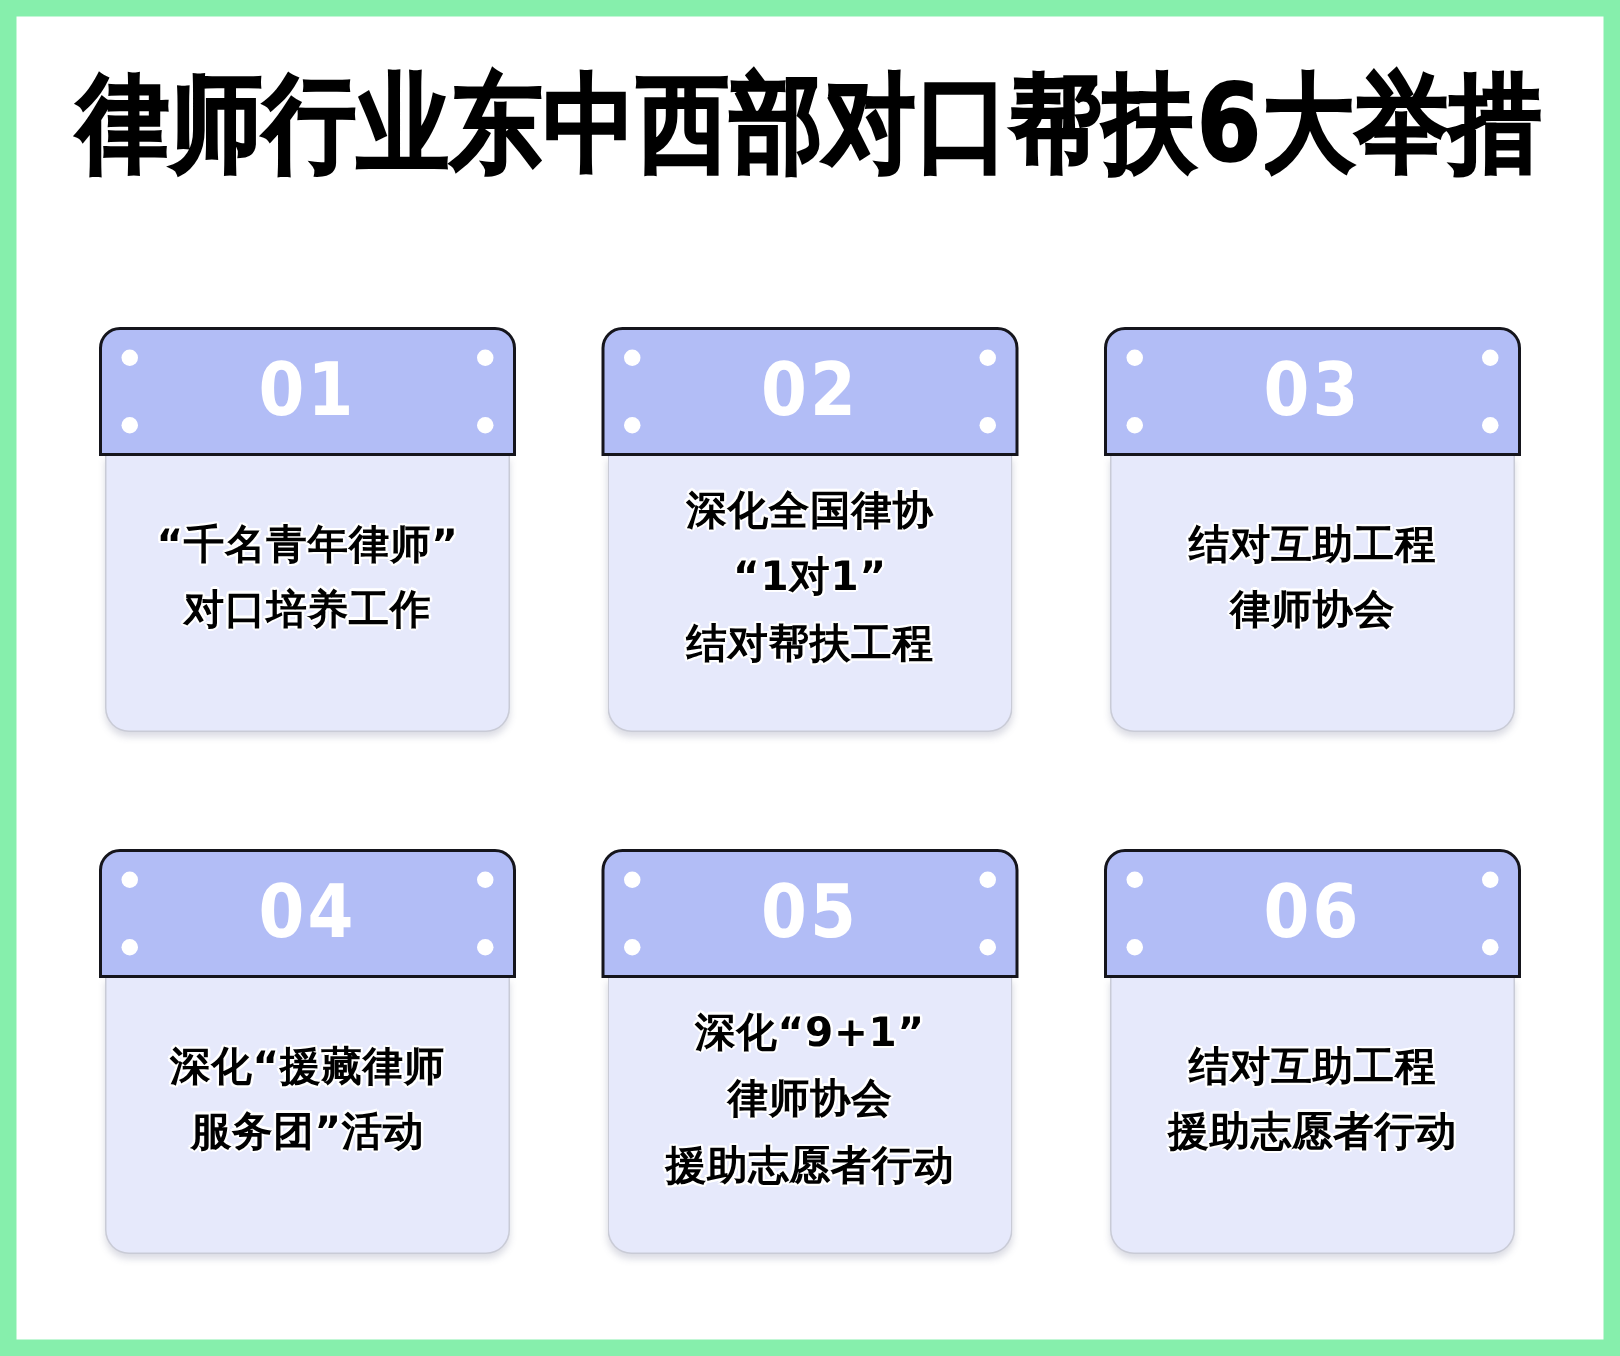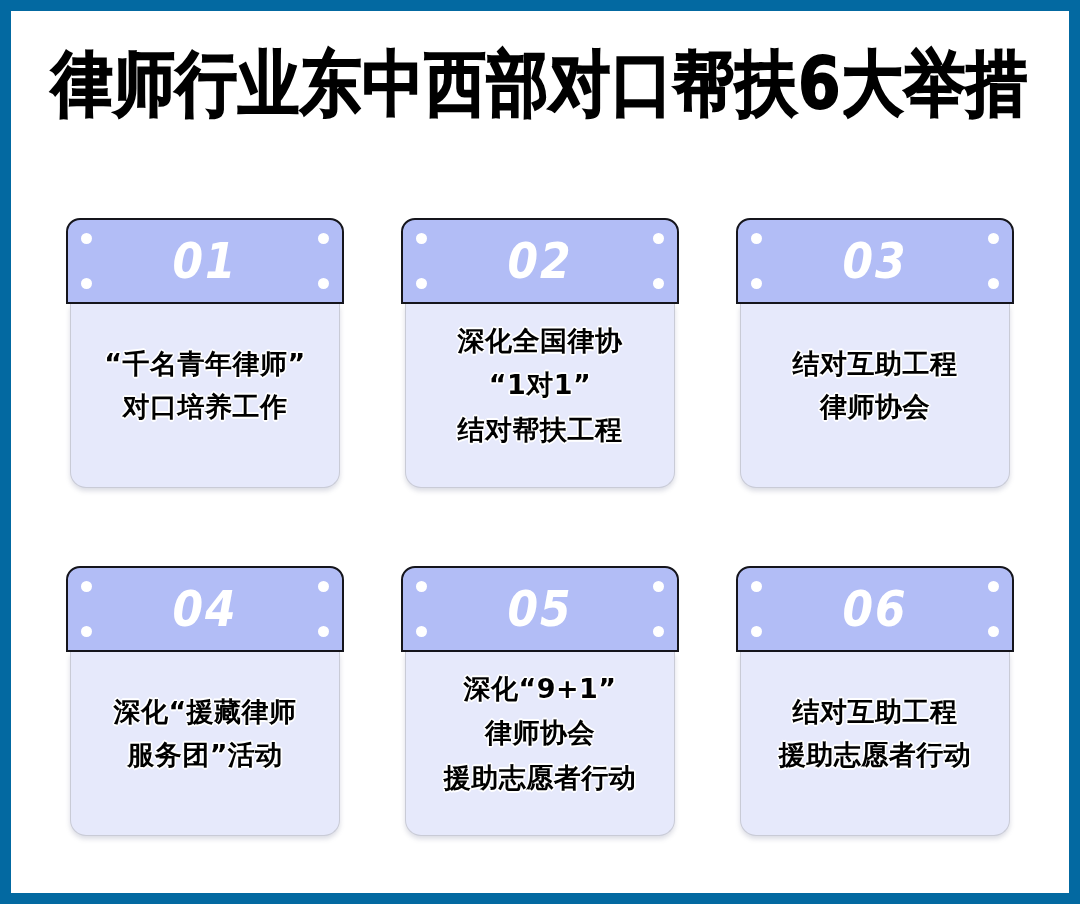"律师行业东中西部对口帮扶6大举措" .poster { background: #0369a1 -> #86efac }
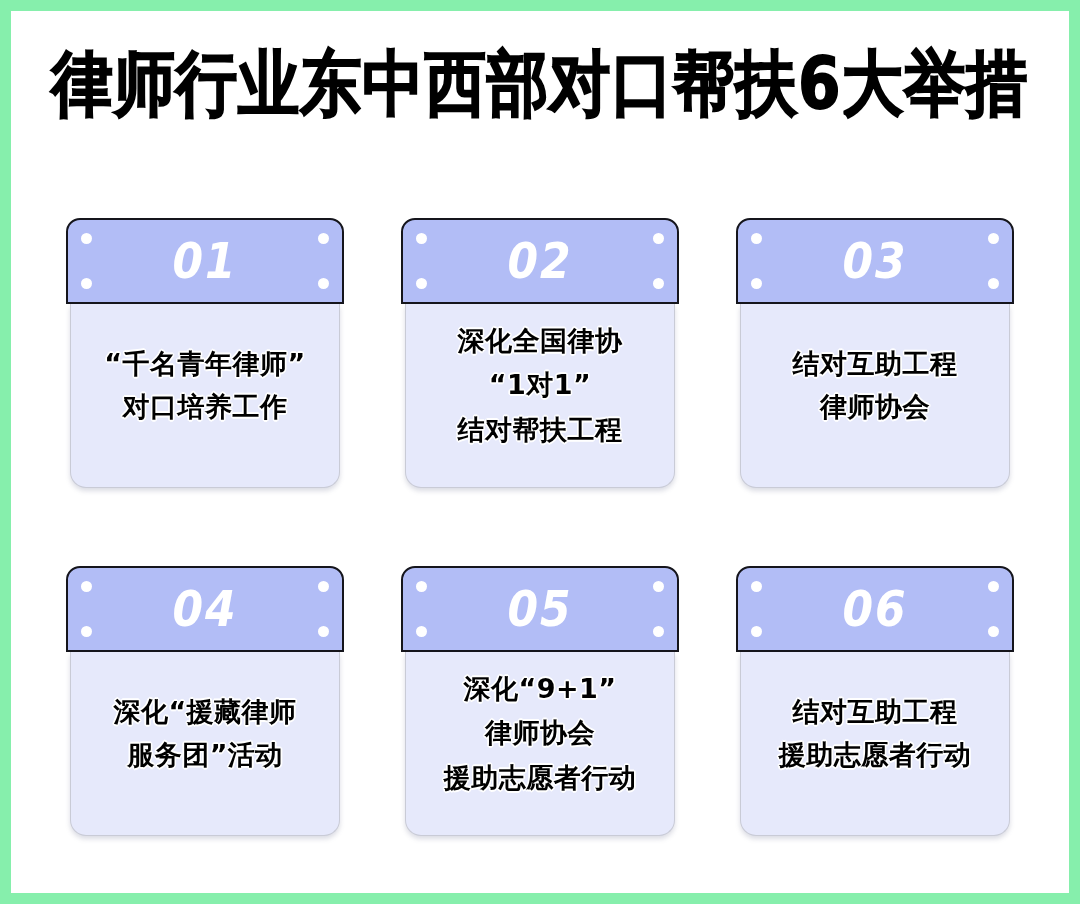"01" .card-head { font-style: italic -> none }
